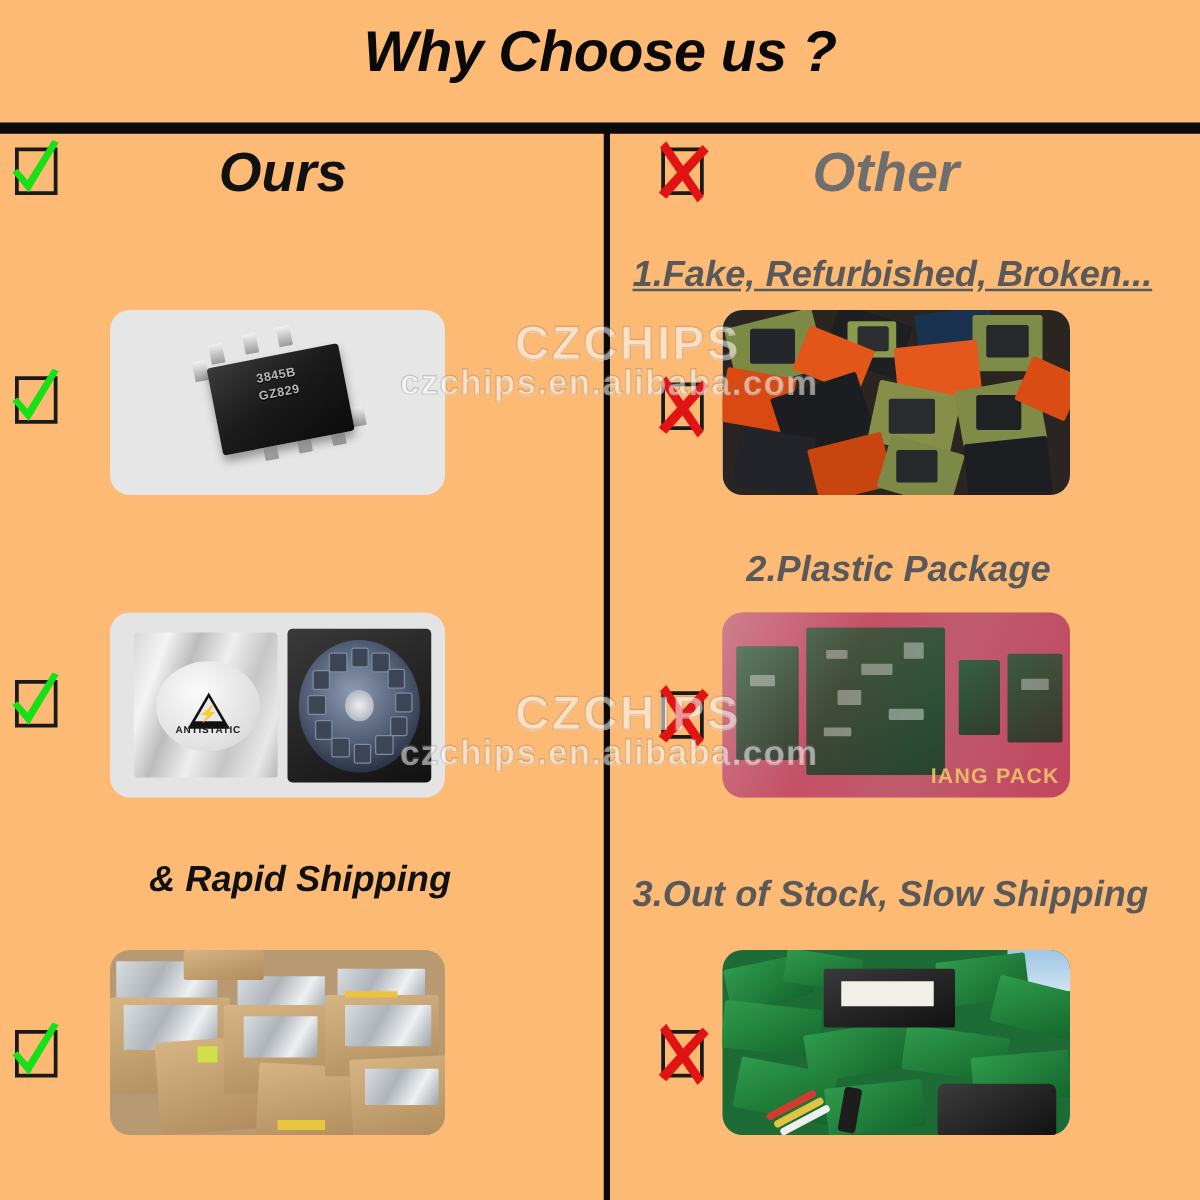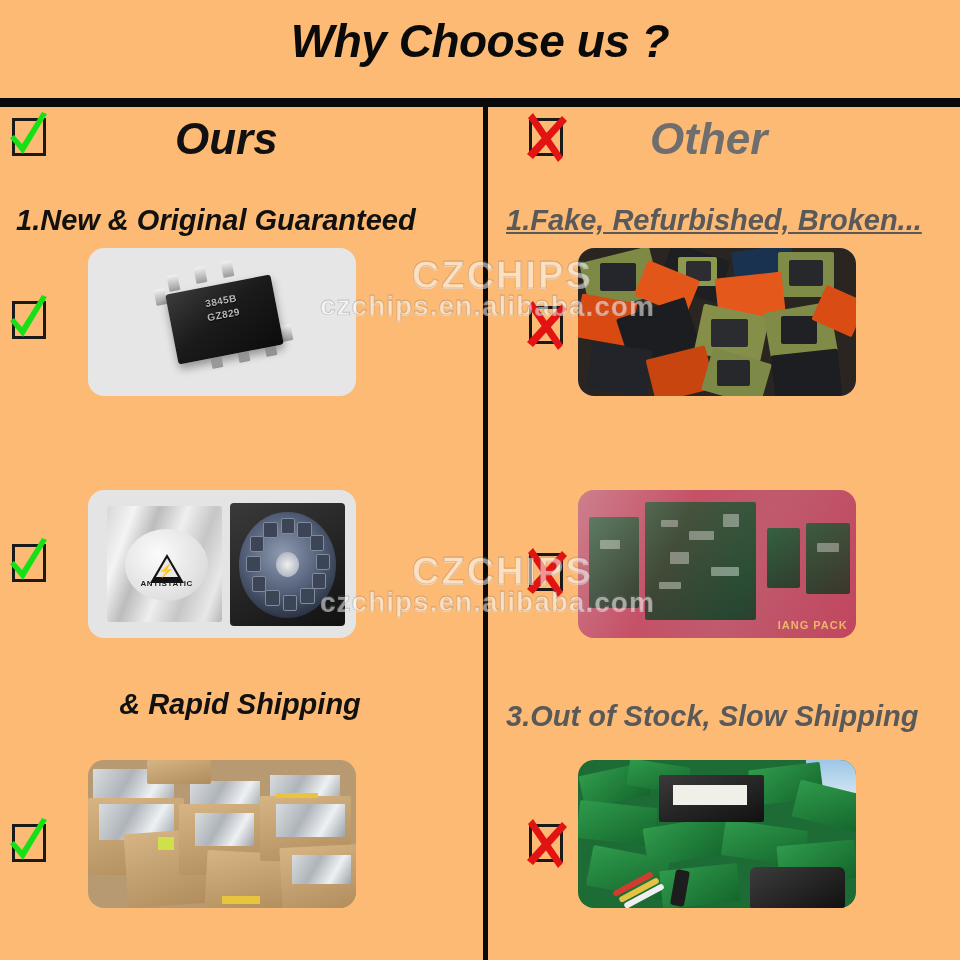"1.New & Original Guaranteed" div.row-label { html: <div>1.New &amp; Original Guaranteed</div> -> none }
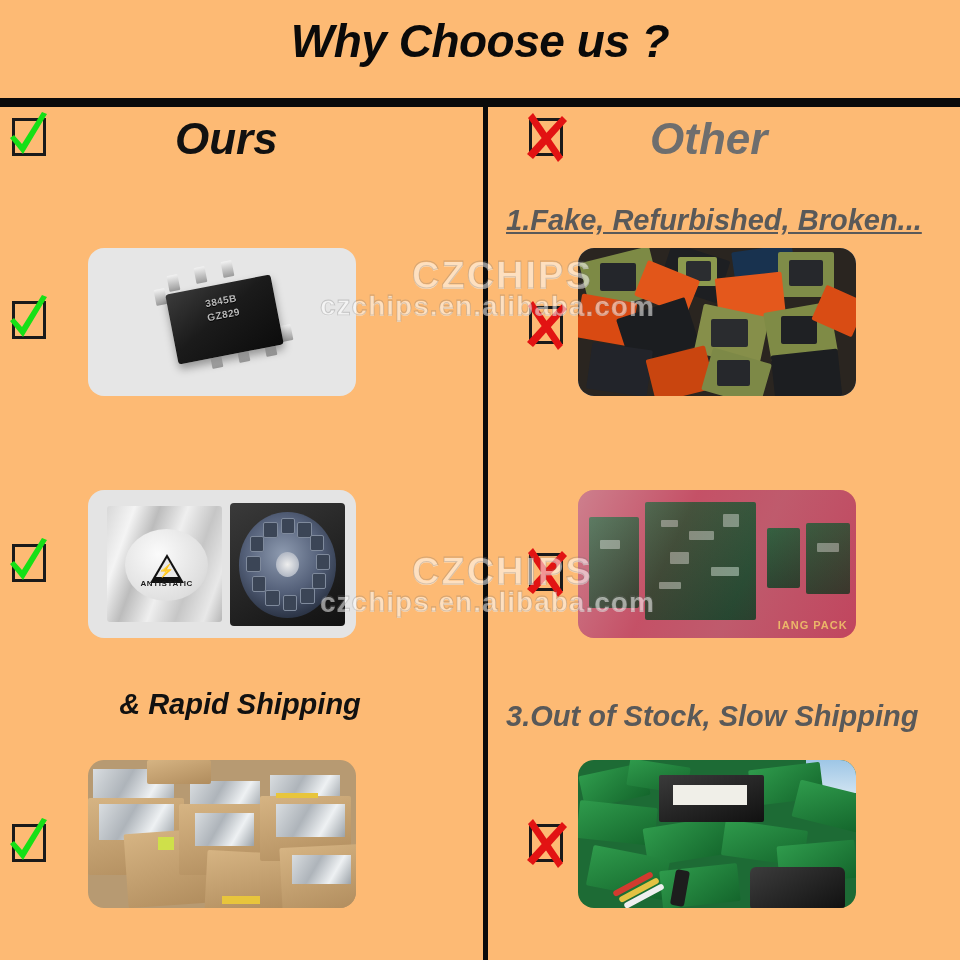"2.Plastic Package" div.row-label { html: none -> <div>2.Plastic Package</div> }
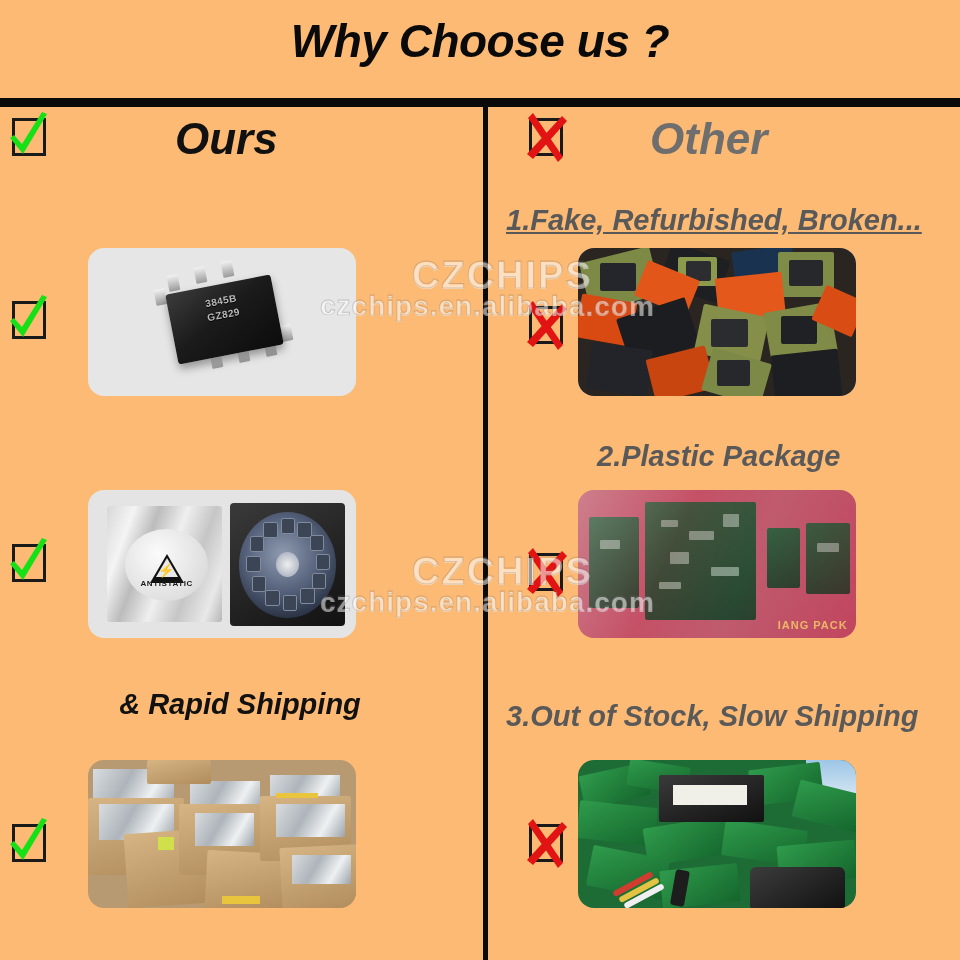"IANG PACK" .pp-tag { font-size: 11px -> 17px }
